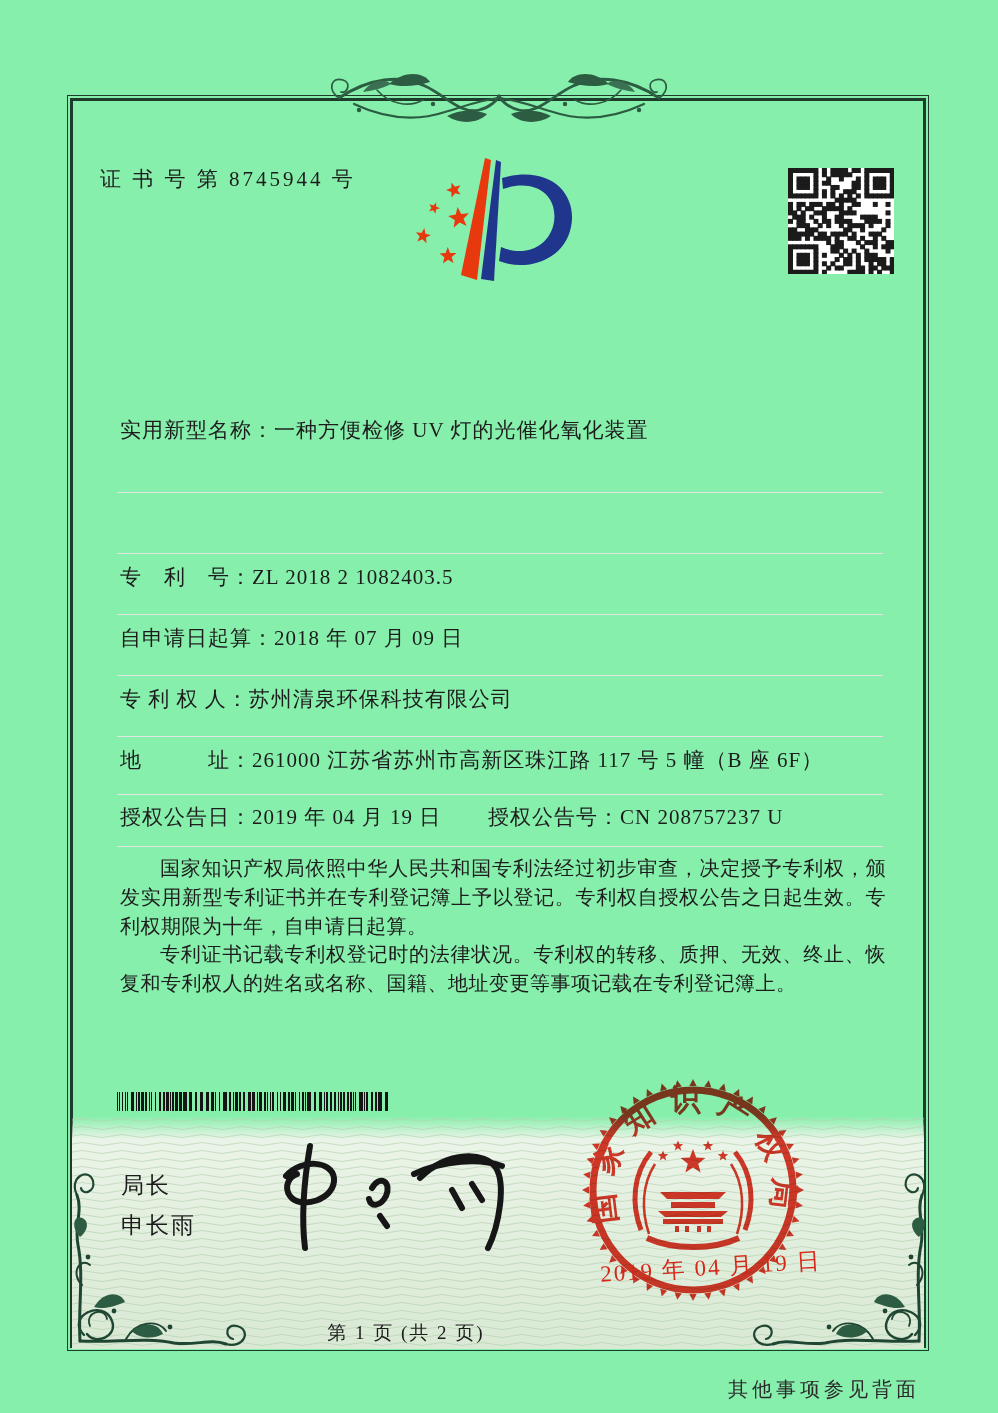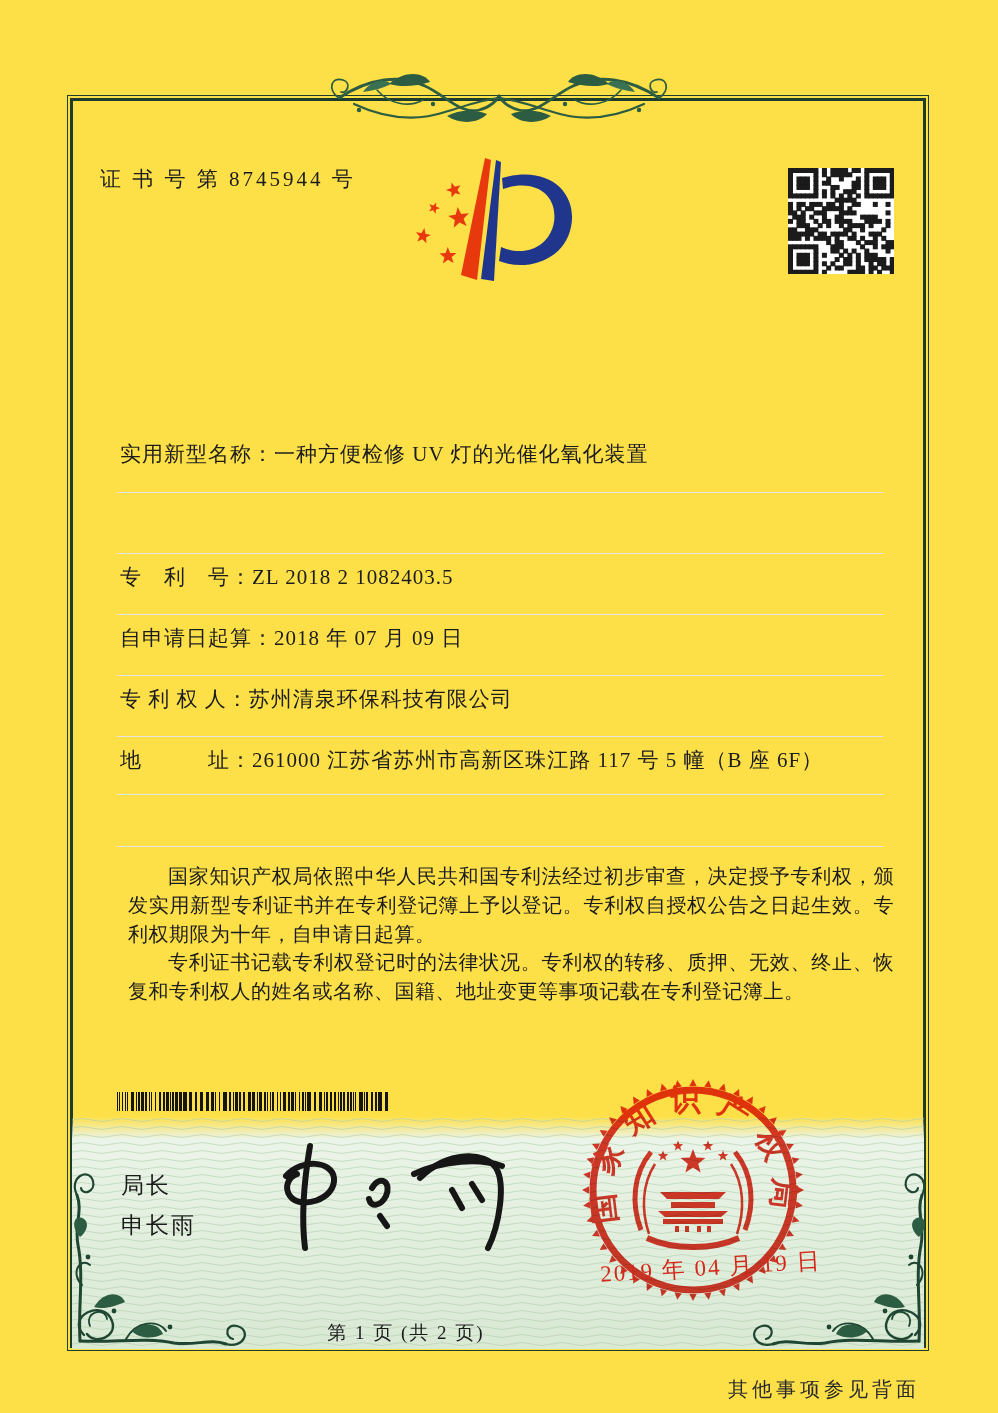"证 书 号 第 8745944" .page { background: #fde047 -> #86efac }
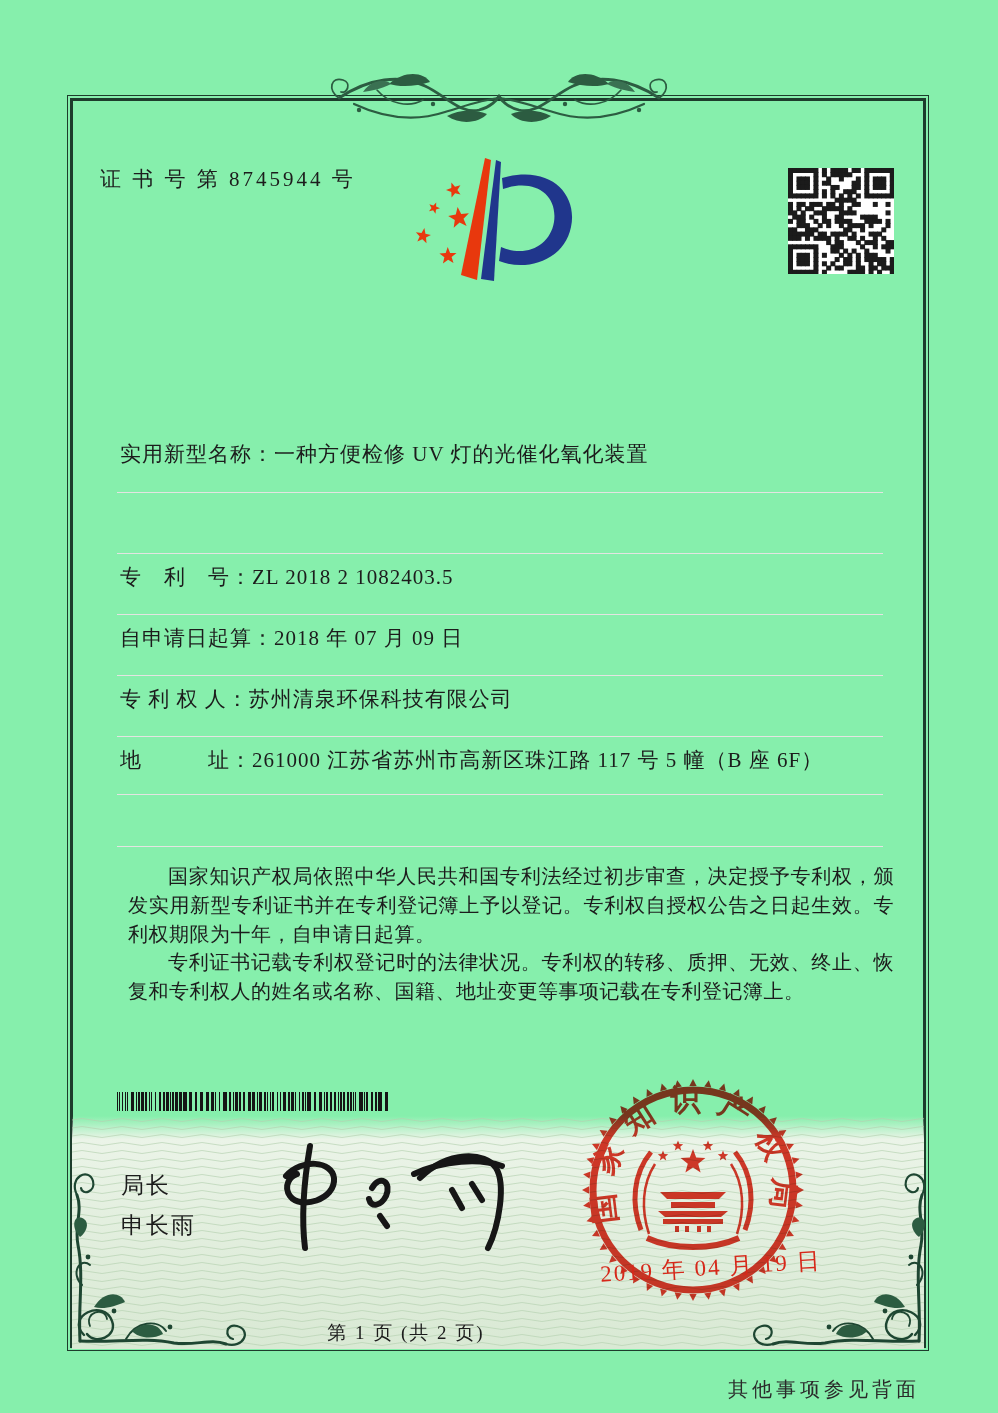"实用新型名称：一种方便检修 UV 灯的光催化氧化装置" div.row { top: 440px -> 416px }
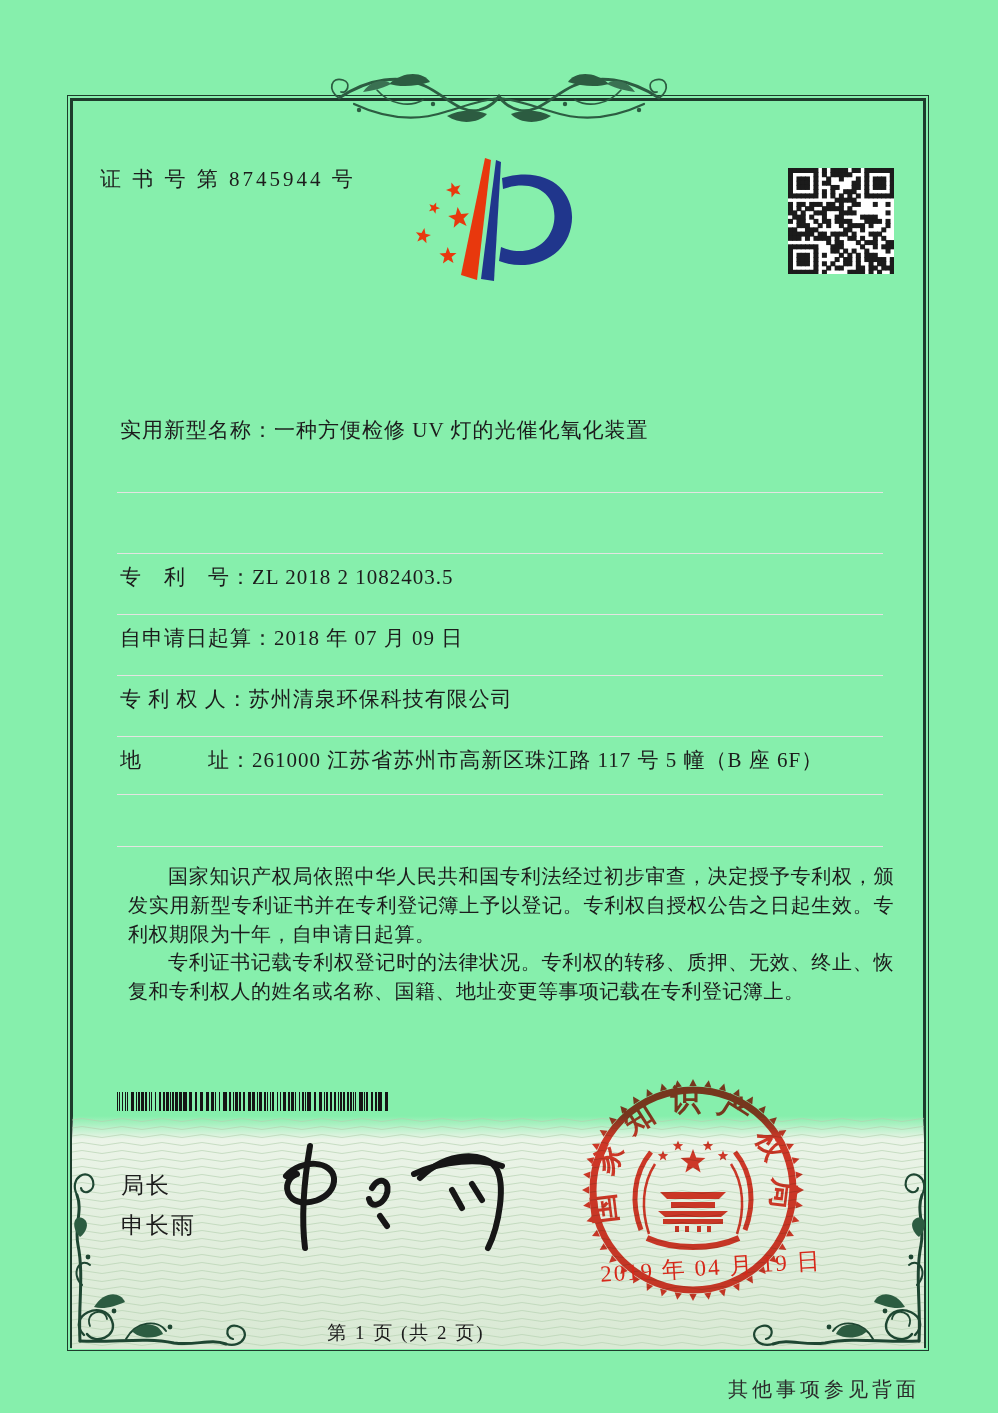"授权公告日：2019 年 04 月 19" div.row { html: none -> <div> <span>授权公告日：</span><span>2019 年 04 月 19 日</span> <span> <span>授权公告号：</span><span>CN 208757237 U</span> </span> </div> }
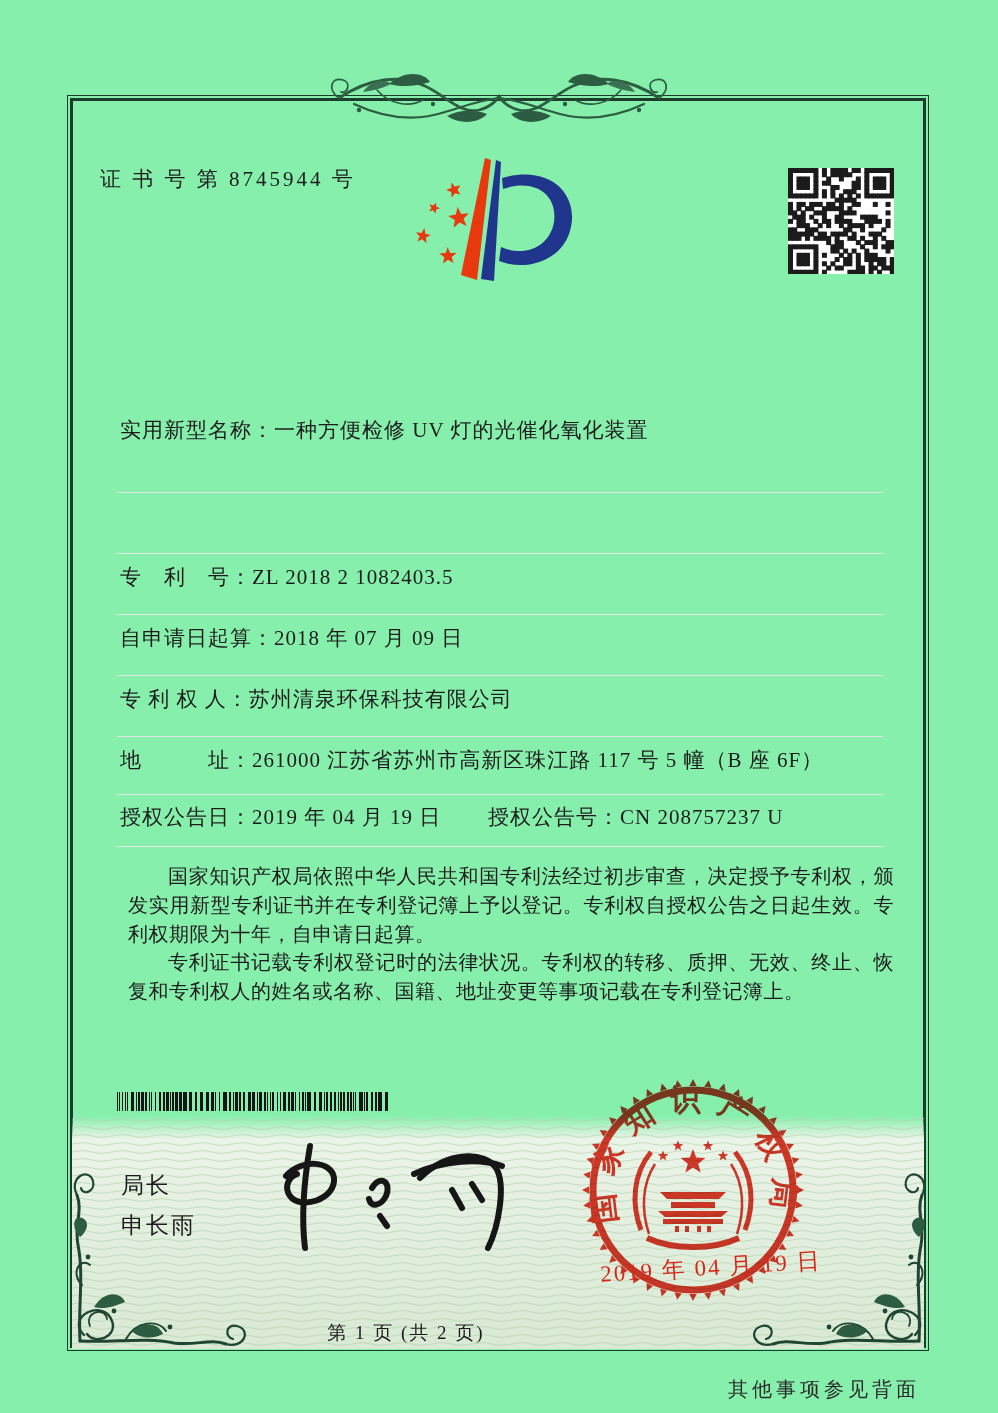"国家知识产权局依照中华人民共和国专利法经过初步审查，决定授予专利权，颁发实用新型" .para { margin: 11px -> 3px }
